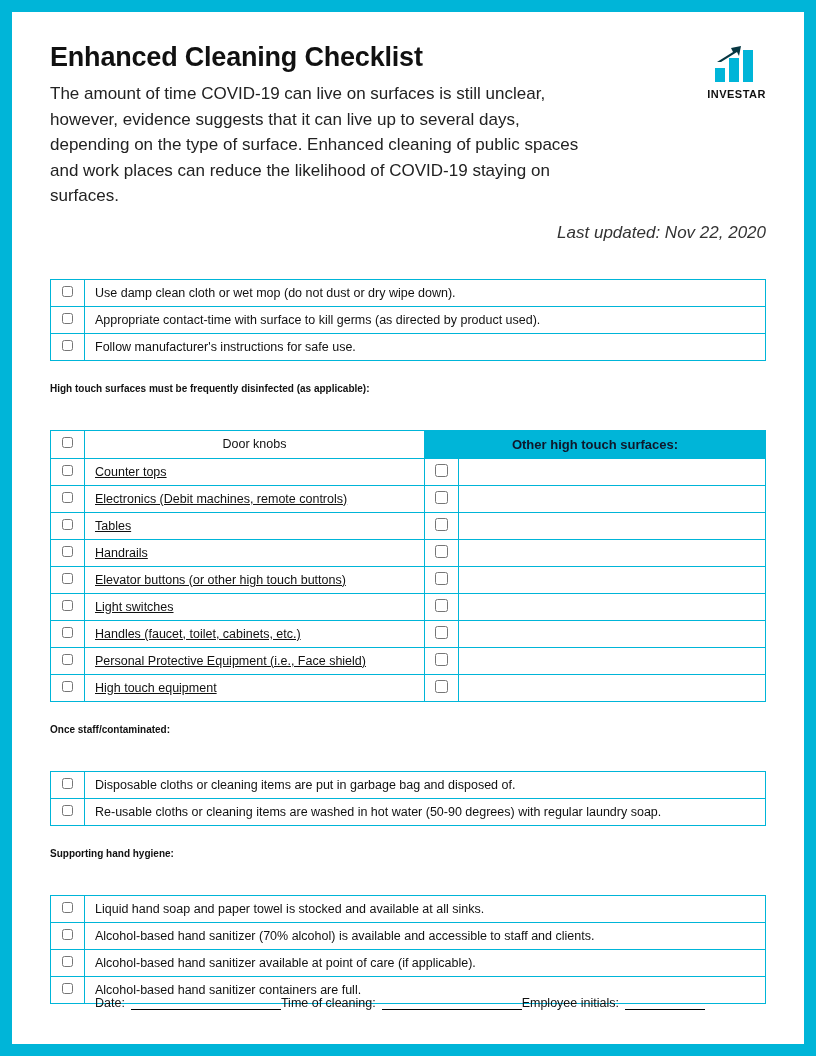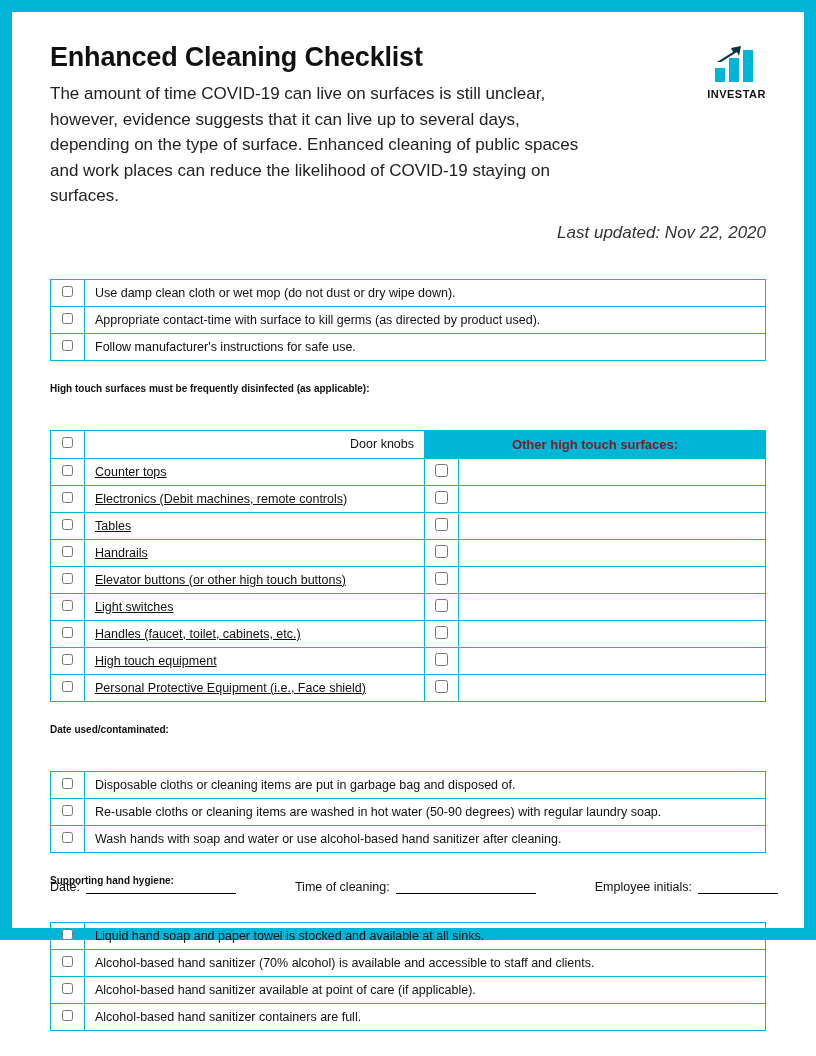"Enhanced Cleaning Checklist" .page { height: 940px -> 1056px }
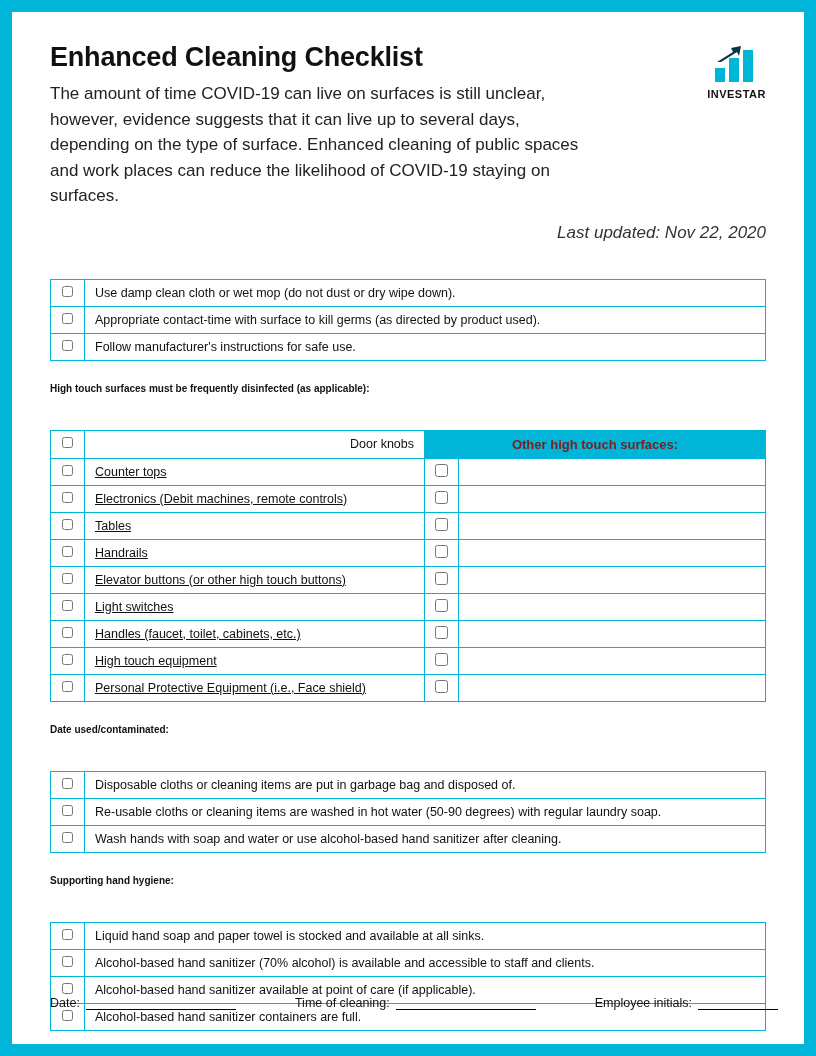"Door knobs" .two-col th.txt-left { text-align: right -> center }
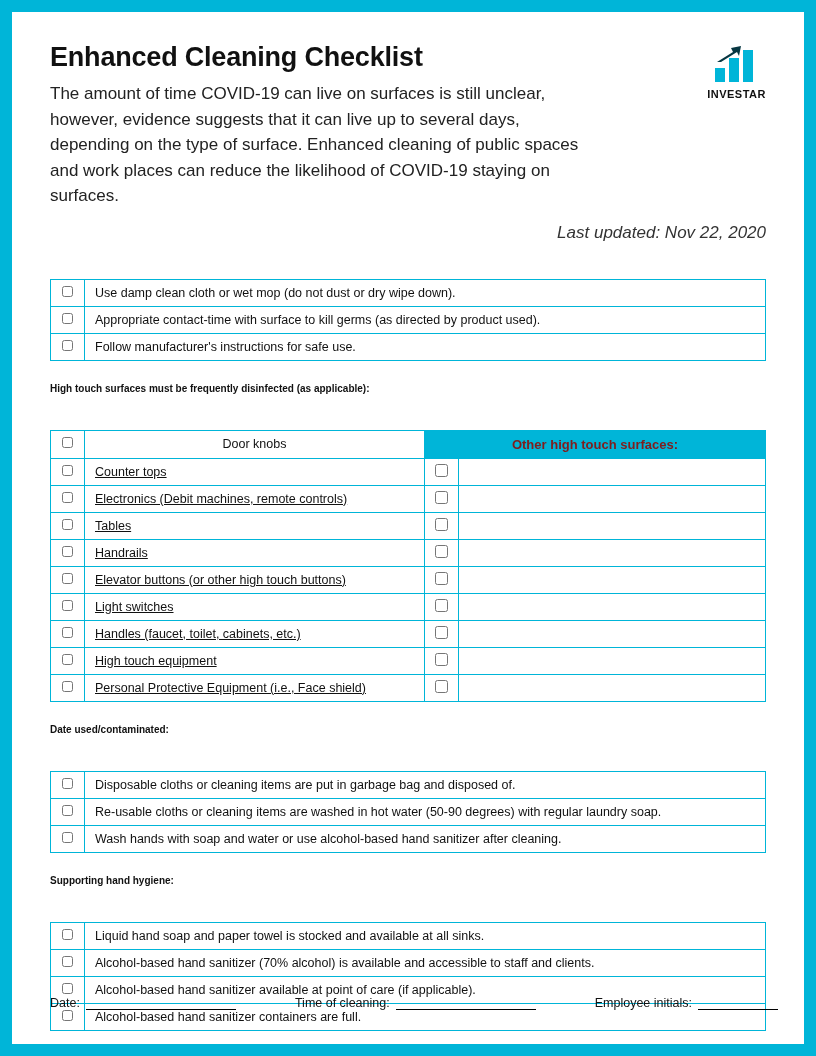"Other high touch surfaces:" .two-col th.other-header { color: #7f1d1d -> #0f172a }
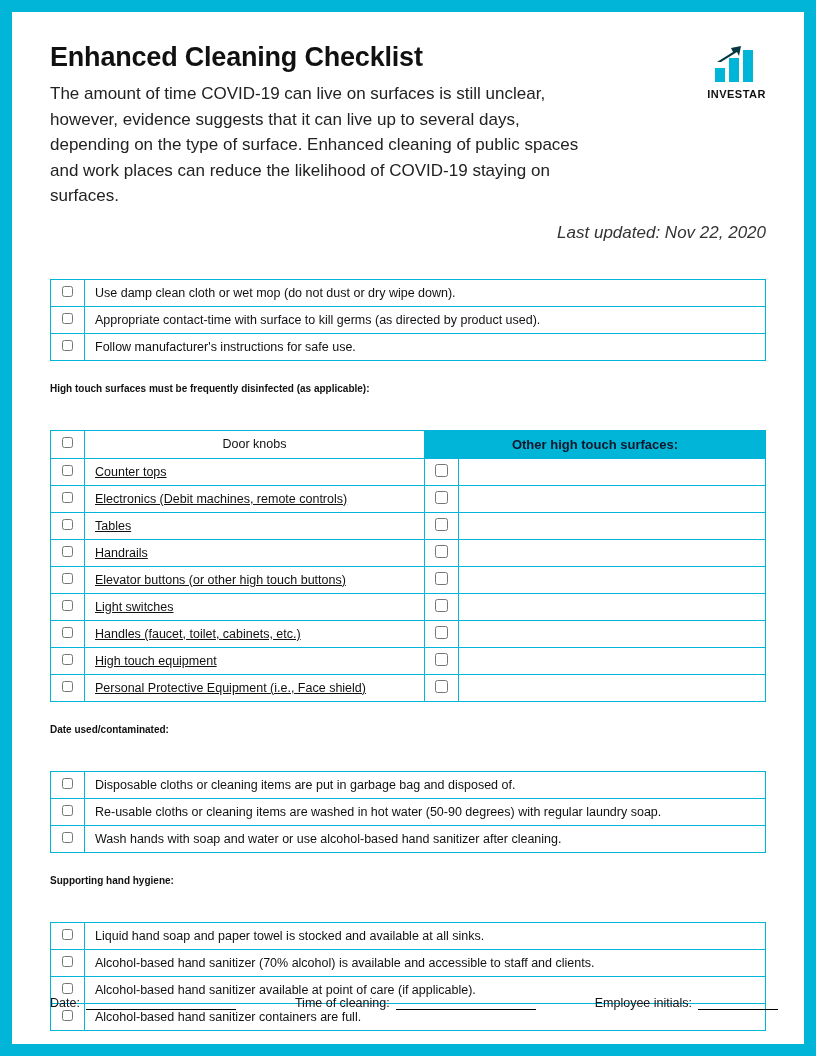"High touch equipment" tr { order: before "Personal Protective Equipment (i.e.," -> after "Personal Protective Equipment (i.e.," }
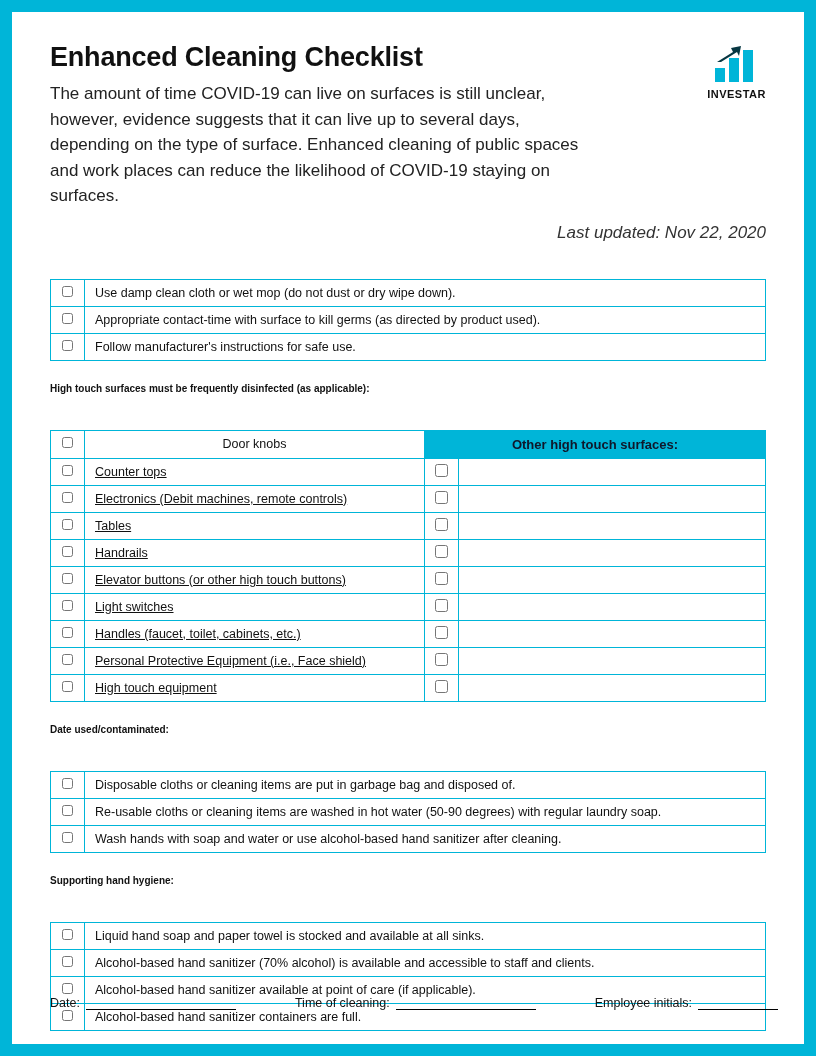"Date used/contaminated:" h2.section-title { text: Date used/contaminated -> Once staff/contaminated }
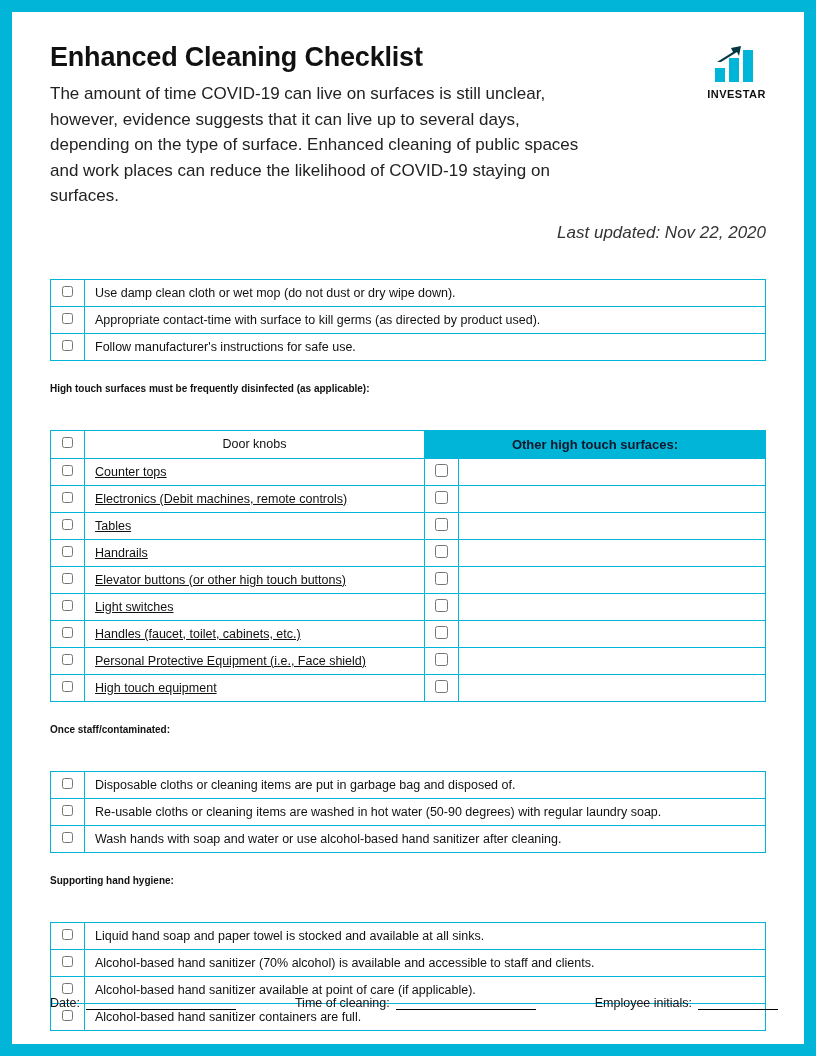"Wash hands with soap and" tr { html: <tr> <td><input></td> <td>Wash hands with soap and water or use alcohol-based hand sanitizer after cleaning.</td> </tr> -> none }
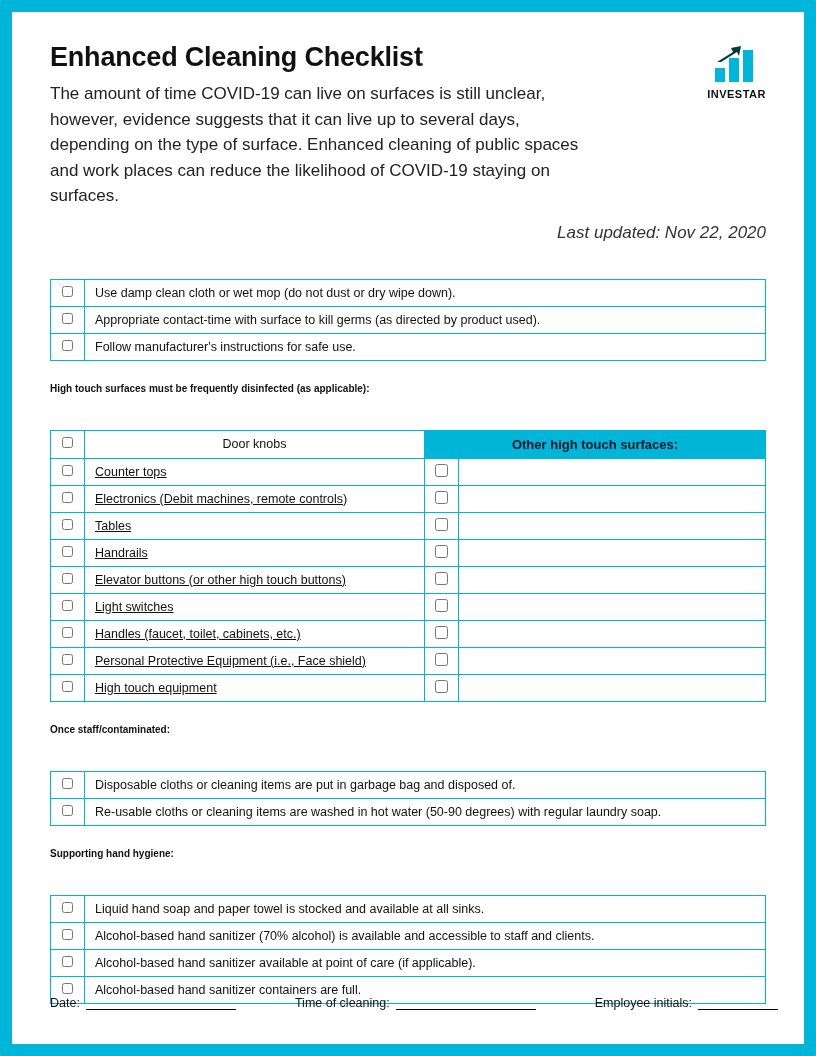"Date:" .footer { justify-content: space-between -> center; right: 26px -> 54px }
